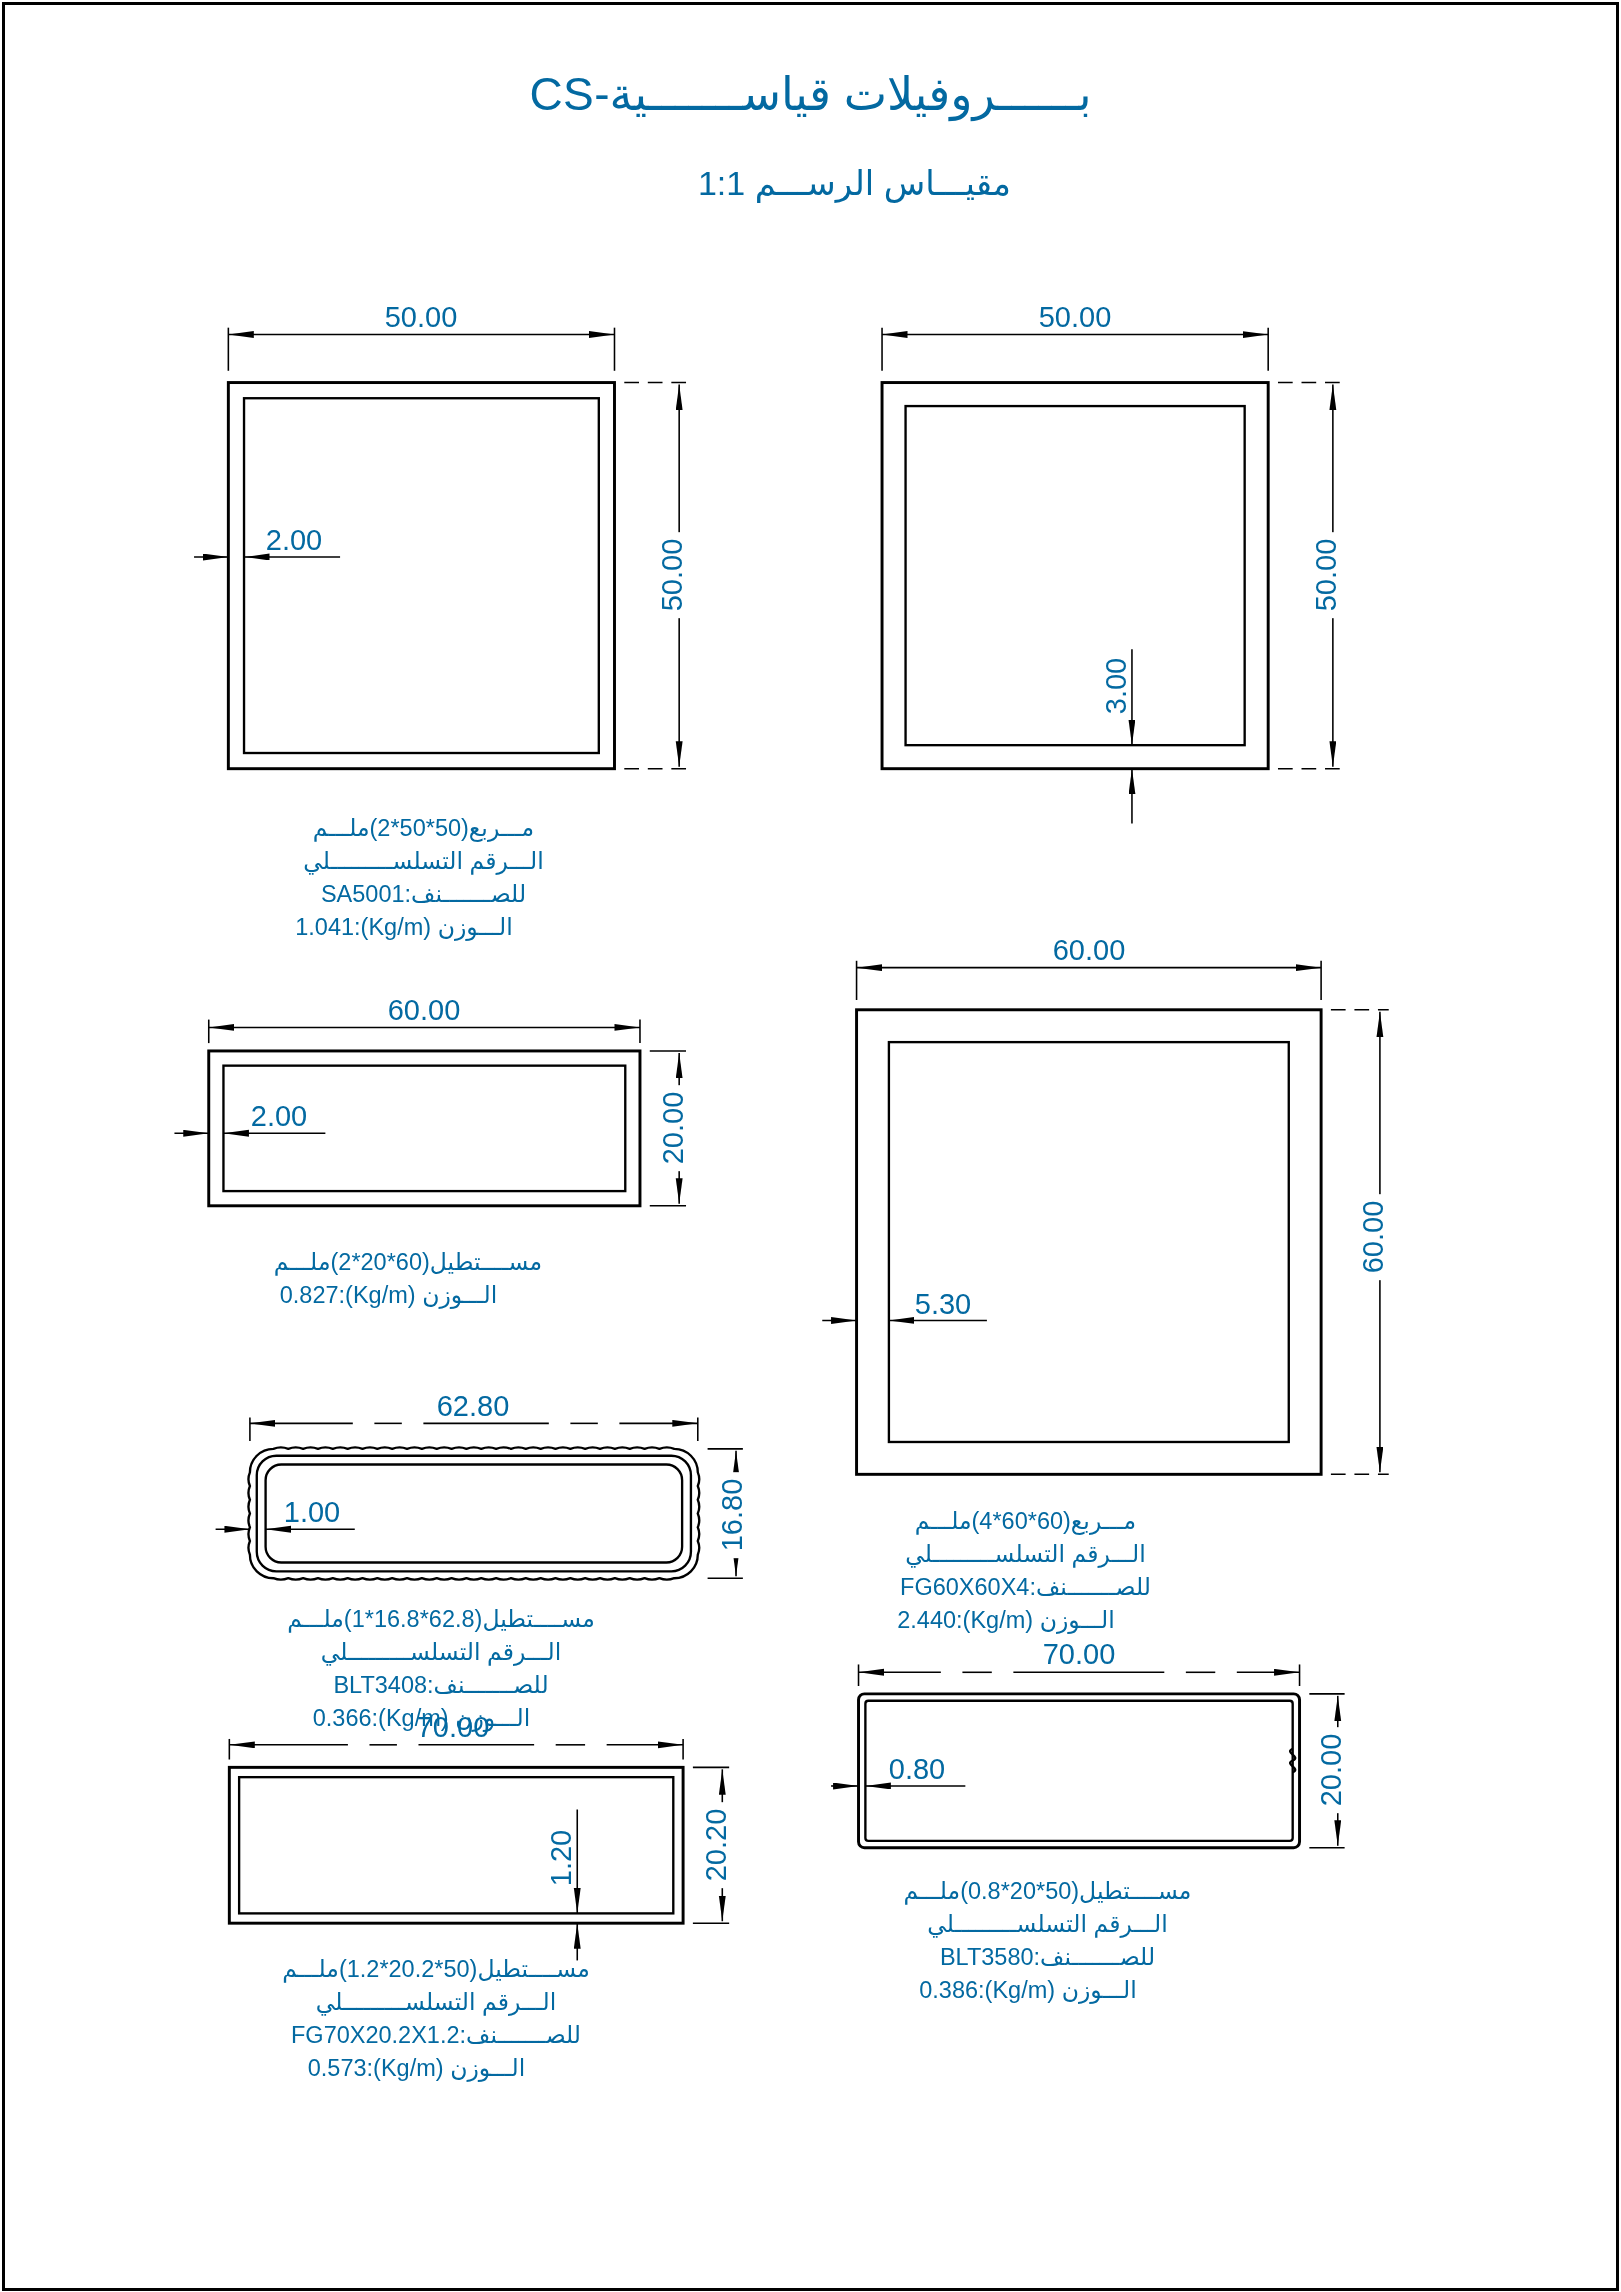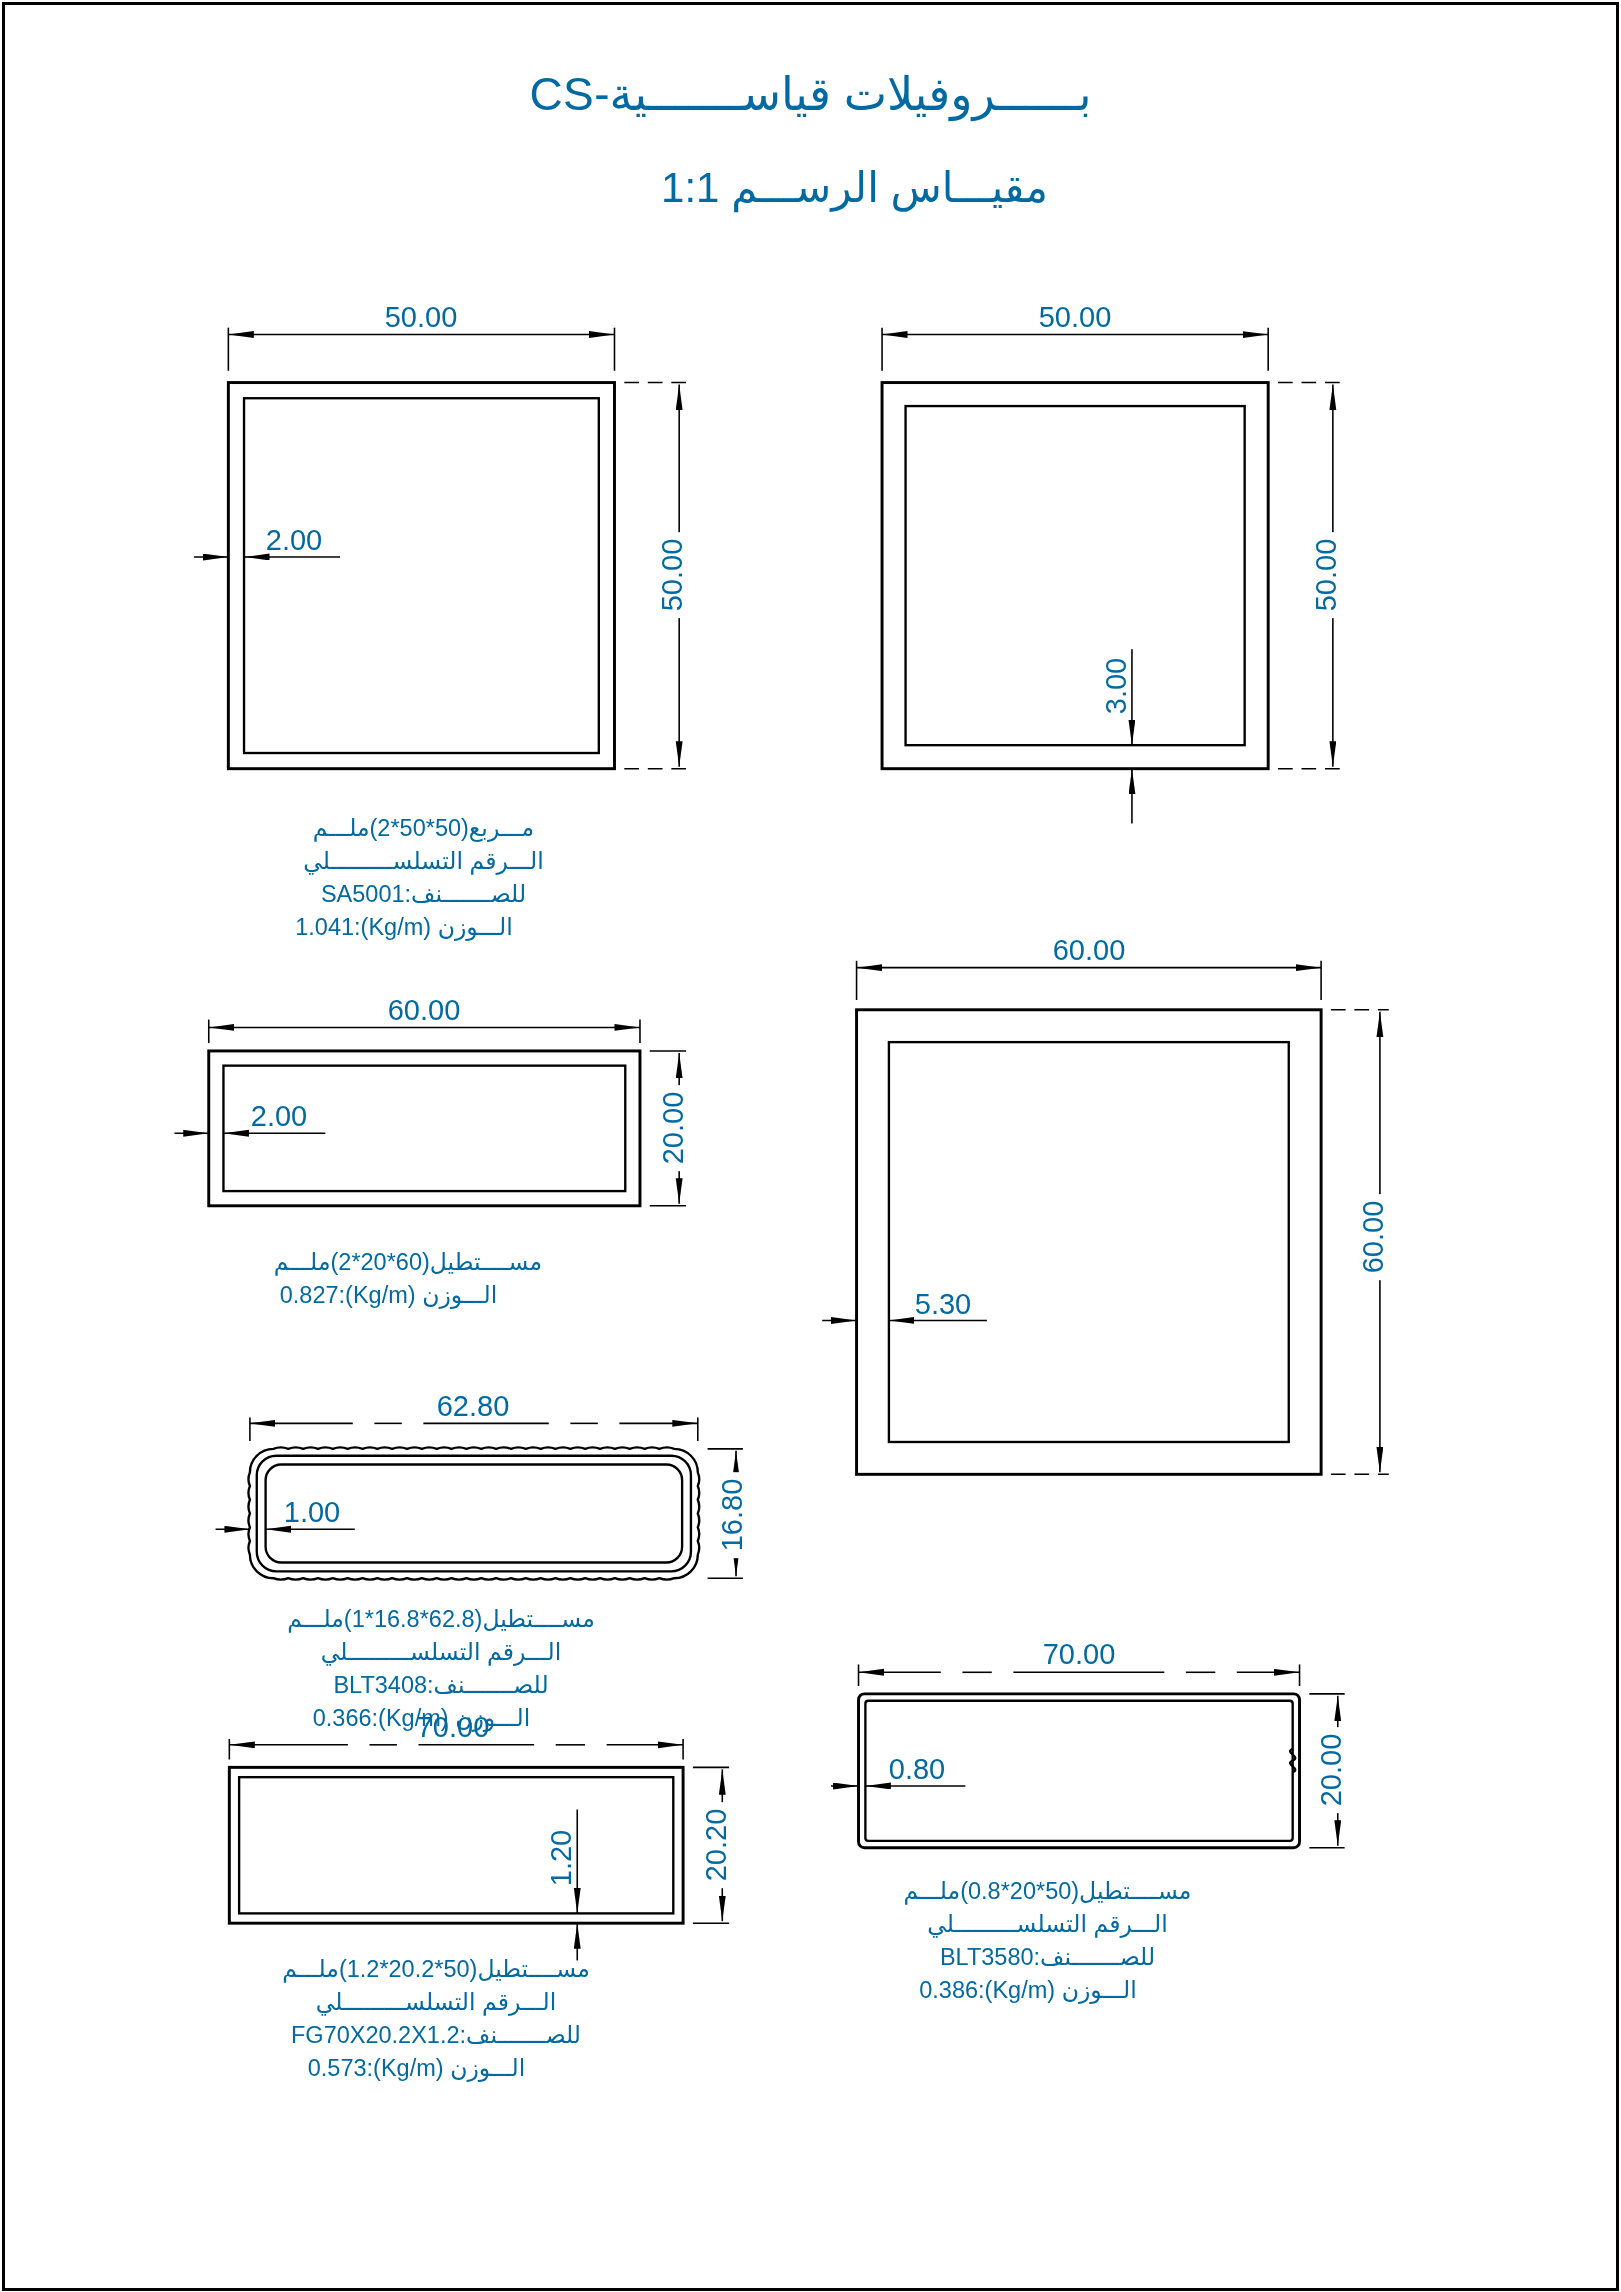"مقيـــاس الرســـم 1:1" .subtitle { font-size: 42px -> 34px }
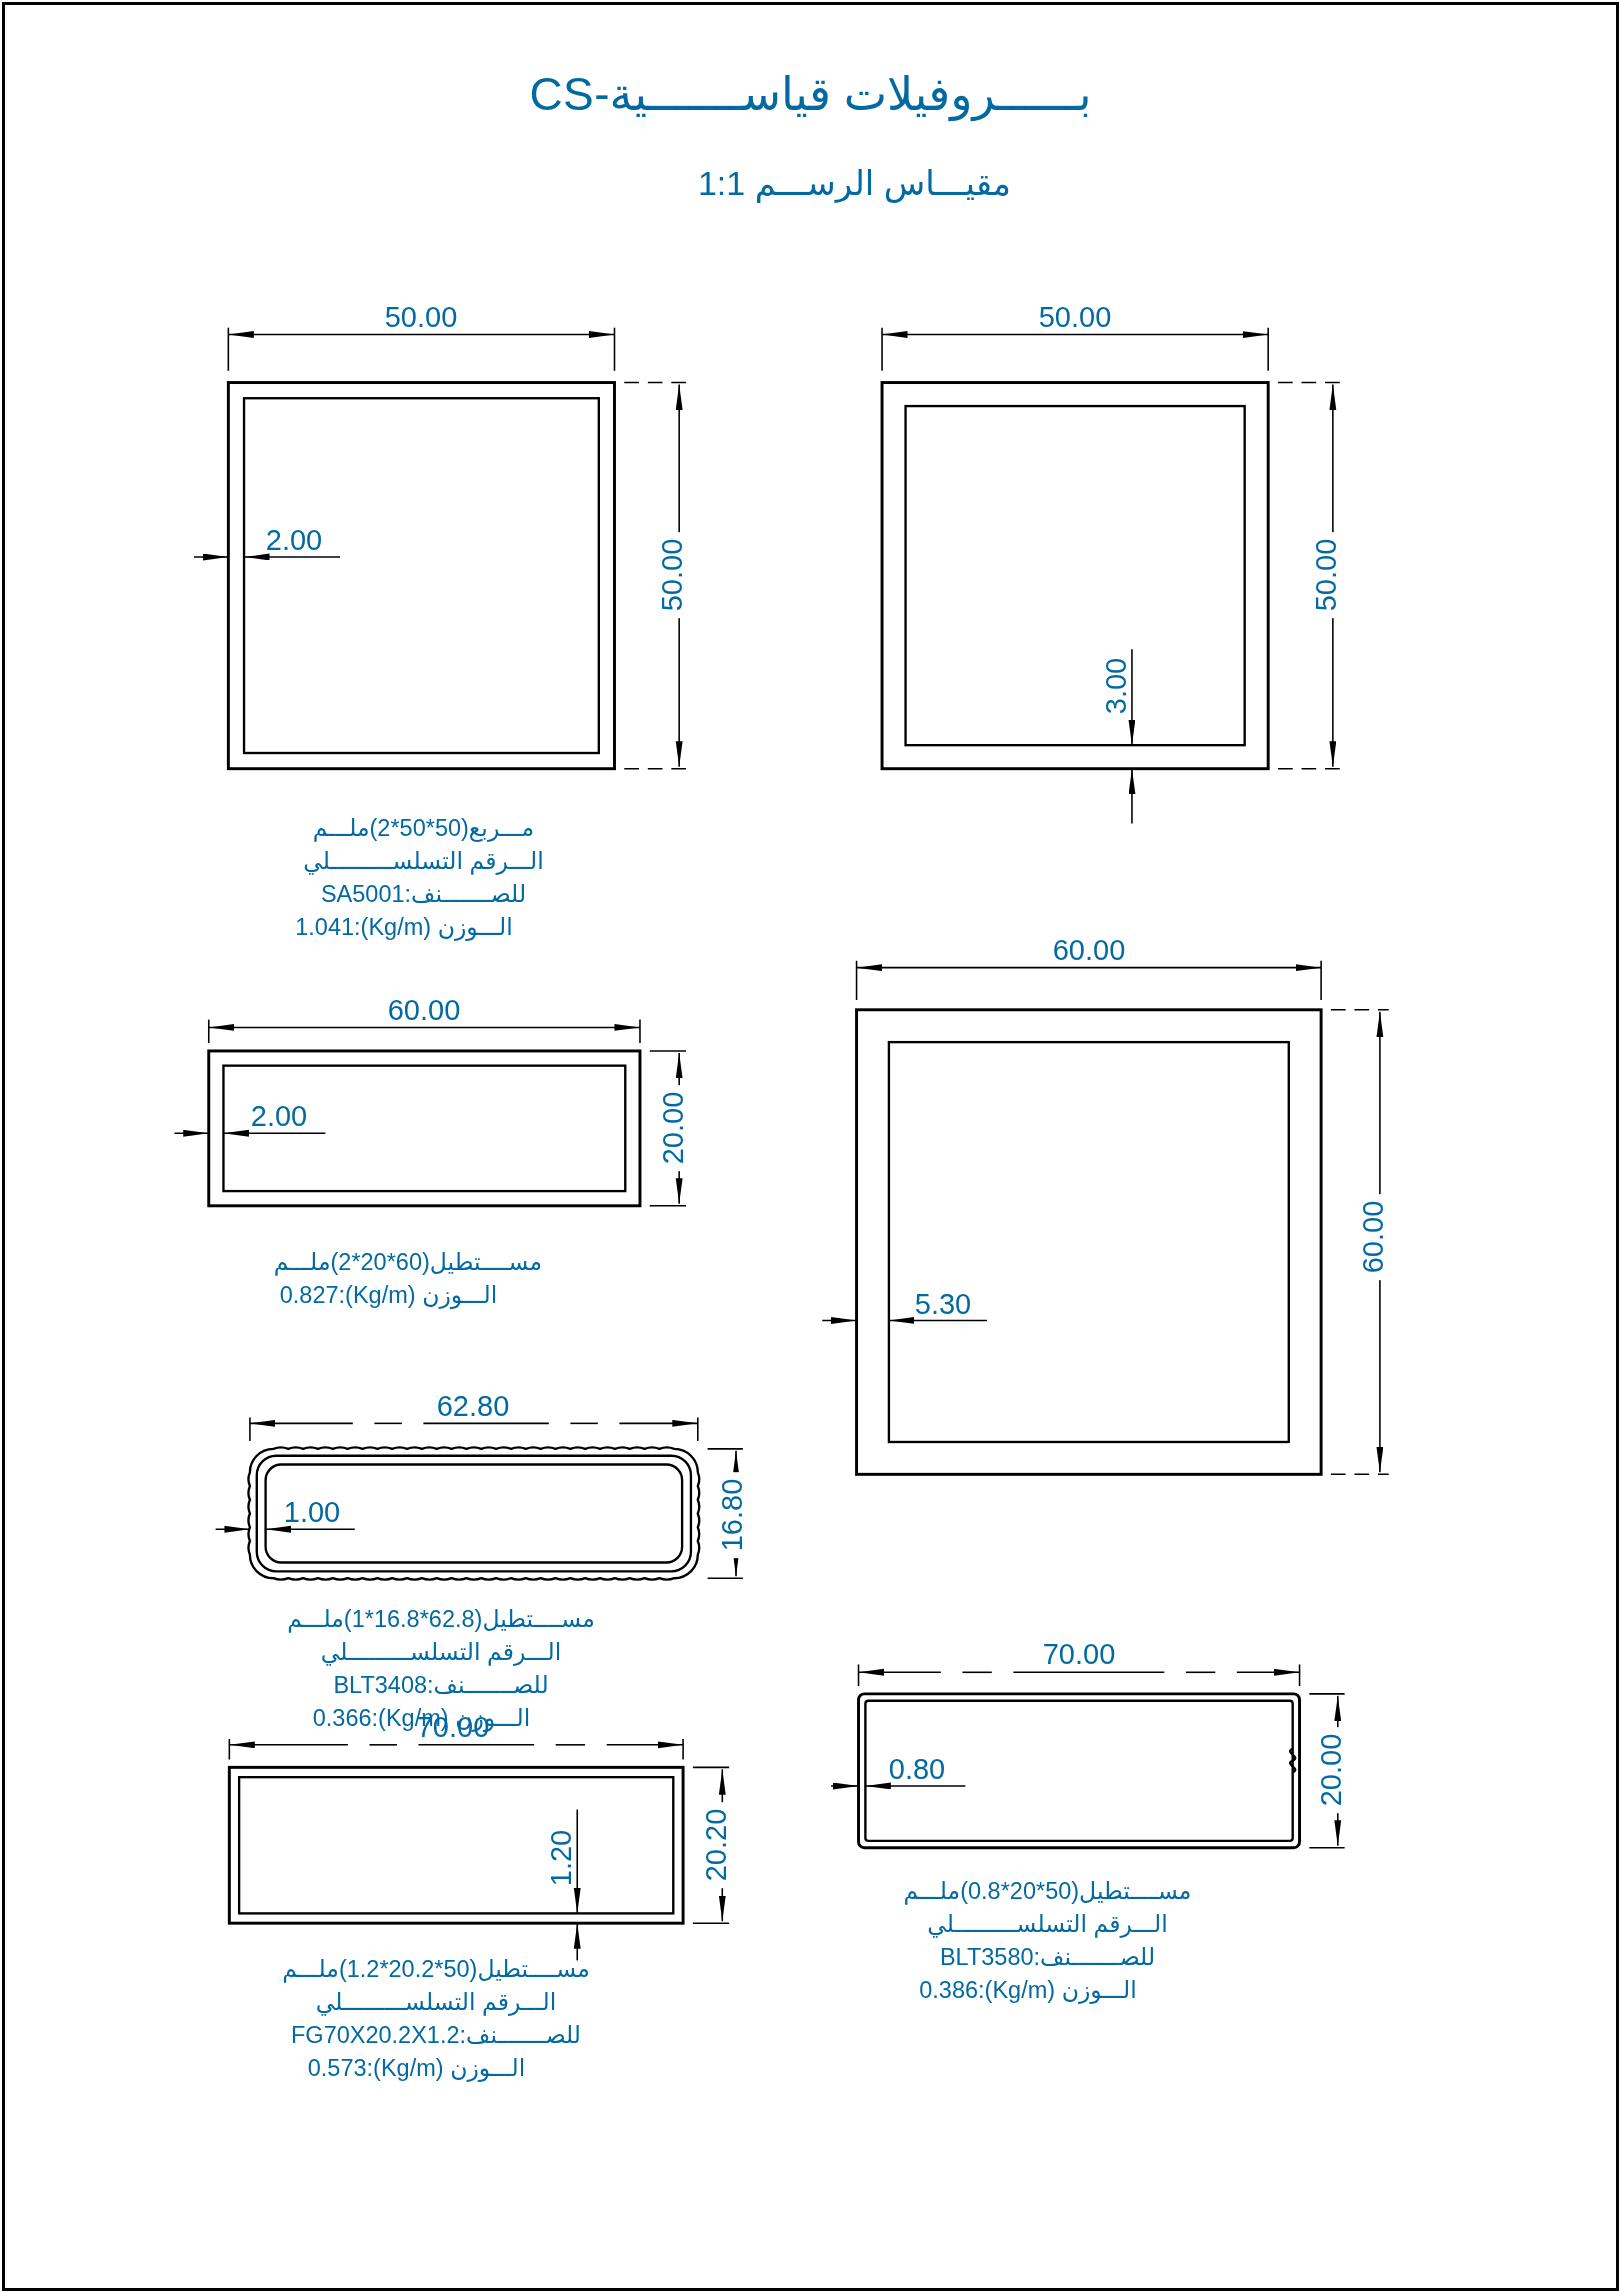"مـــربع(60*60*4)ملـــم" div.lblblock { html: none -> <div> <div>مـــربع(60*60*4)ملـــم</div> <div><span>الـــرقم التسلســـــــــلي للصـــــــنف:</span><b>FG60X60X4</b></div> <div><span>الـــوزن (Kg/m):</span><span>2.440</span></div> </div> }
